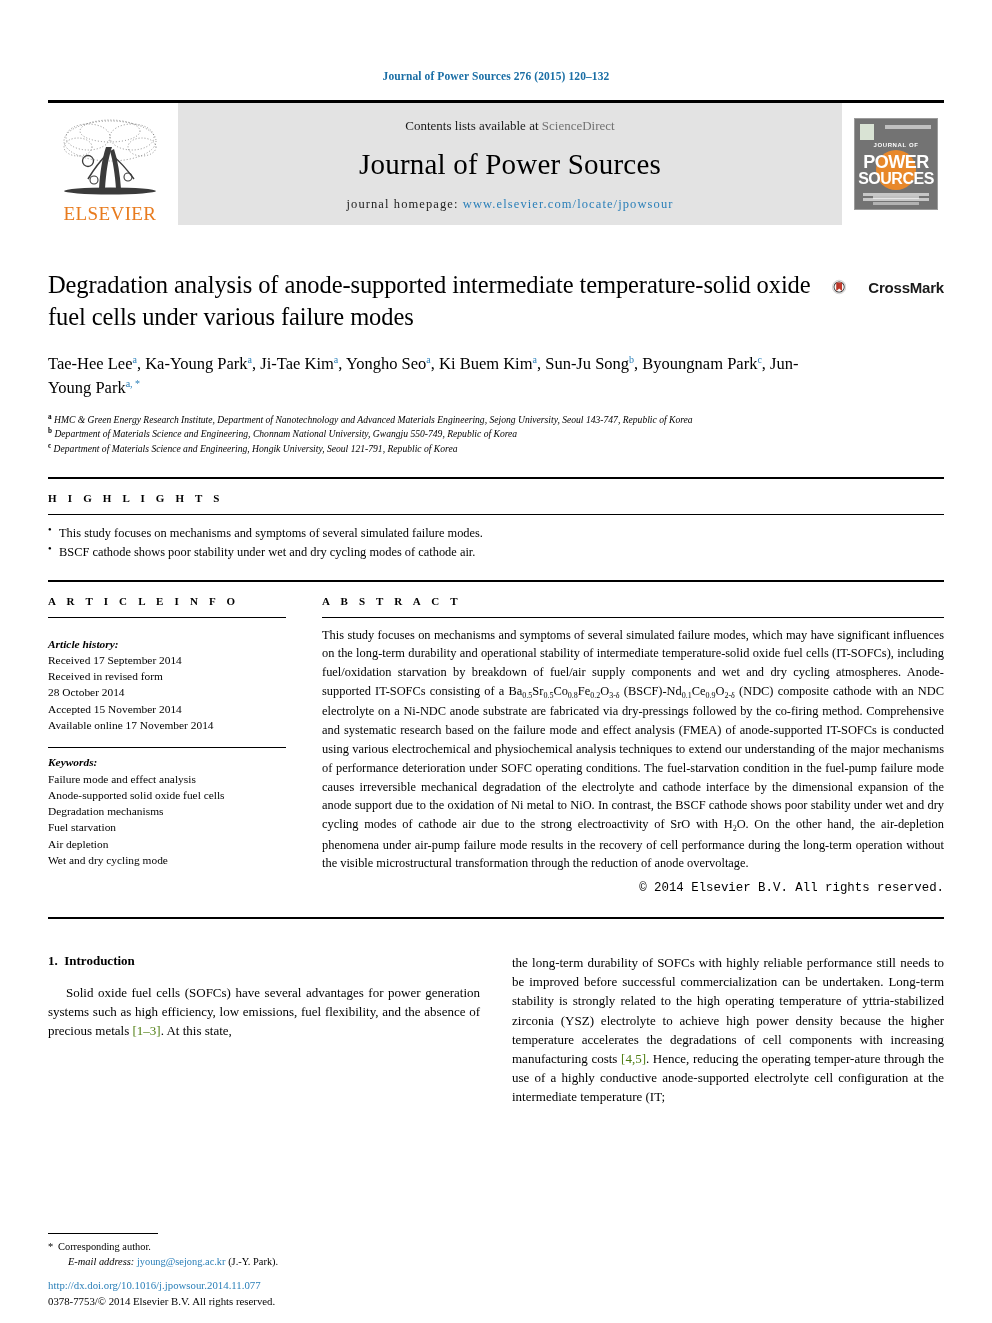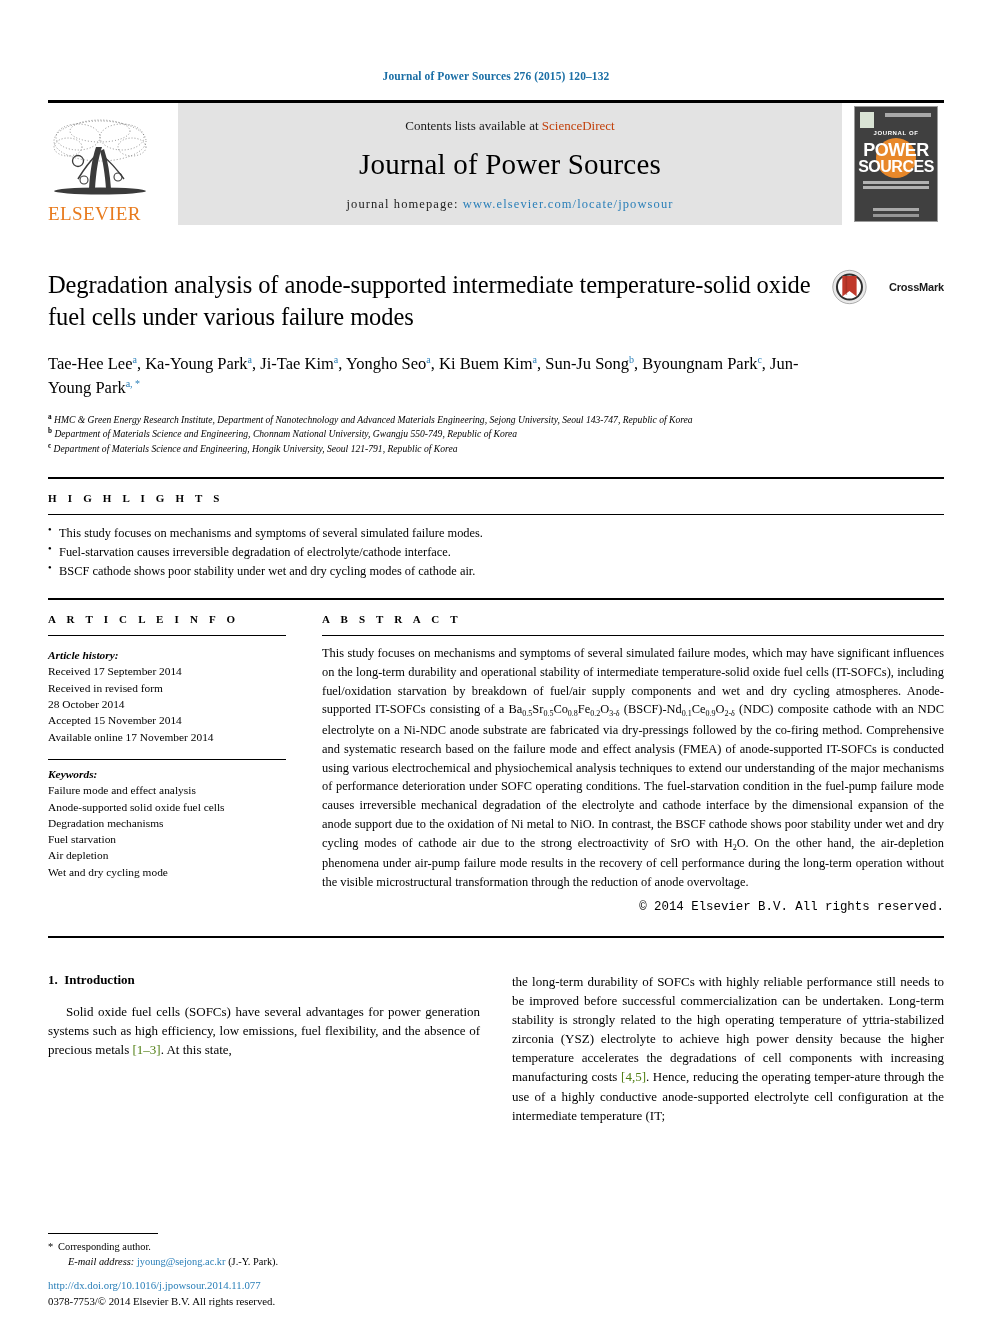"ScienceDirect" .contents-line .sd-link { color: #c2410c -> #737373 }
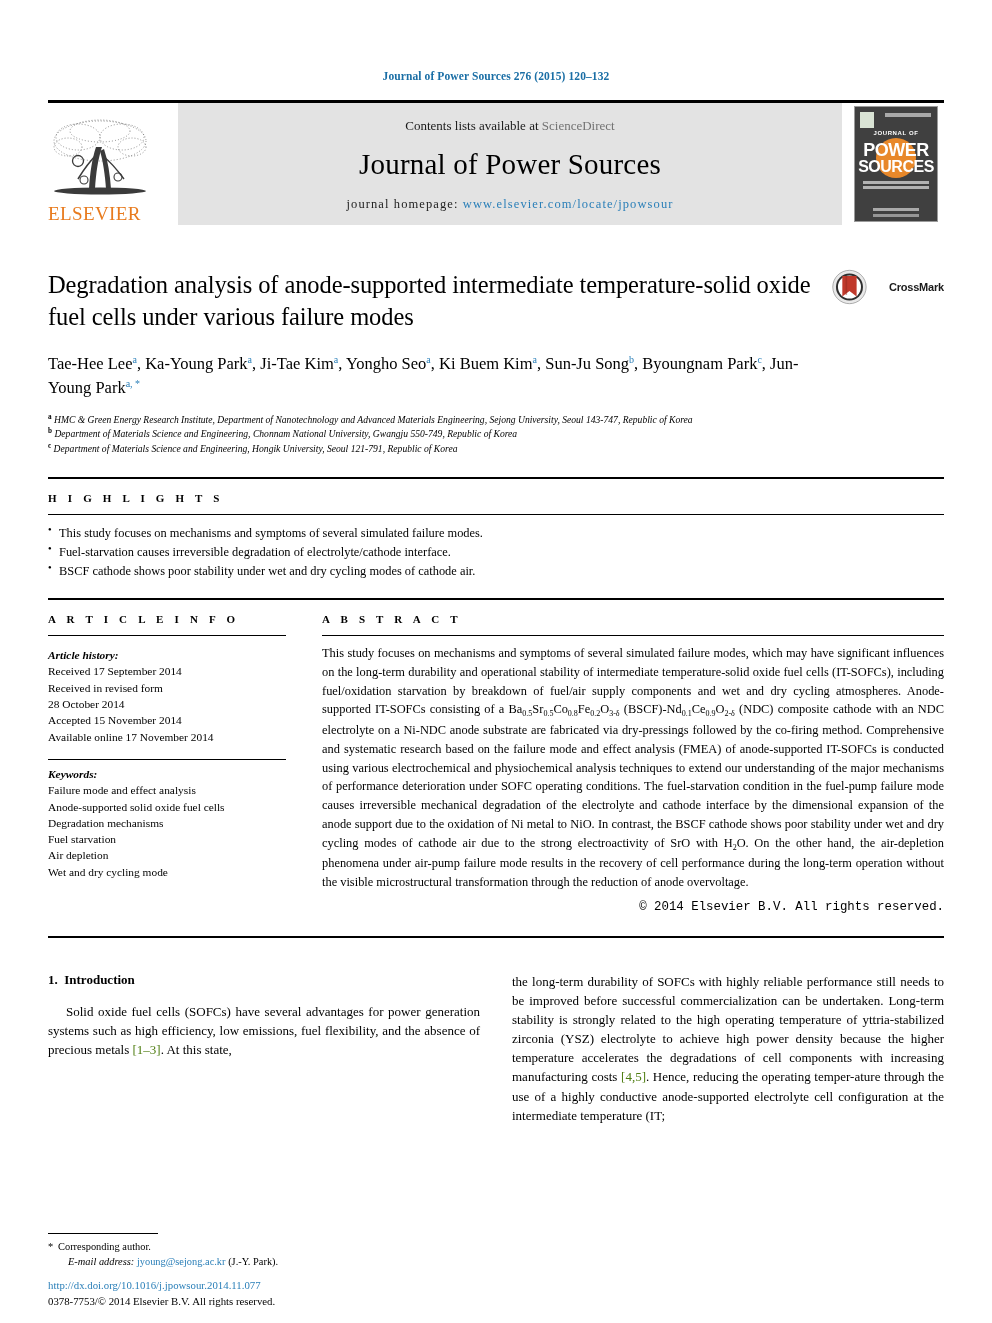"POWER" .cover { background: #404040 -> #737373; height: 116px -> 92px }
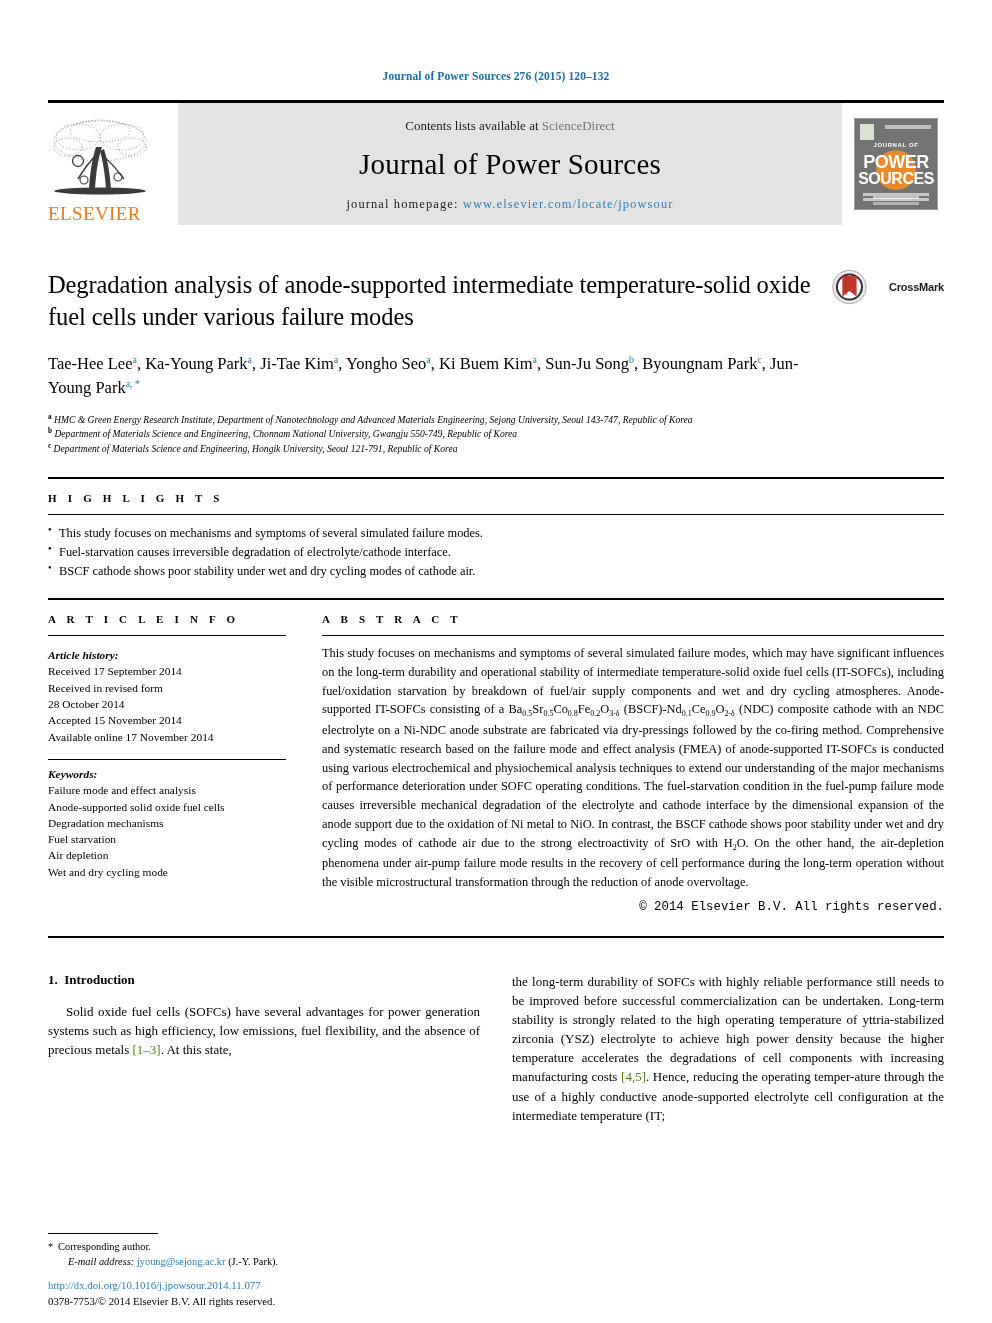"ELSEVIER" .elsevier-block { align-items: none -> center }
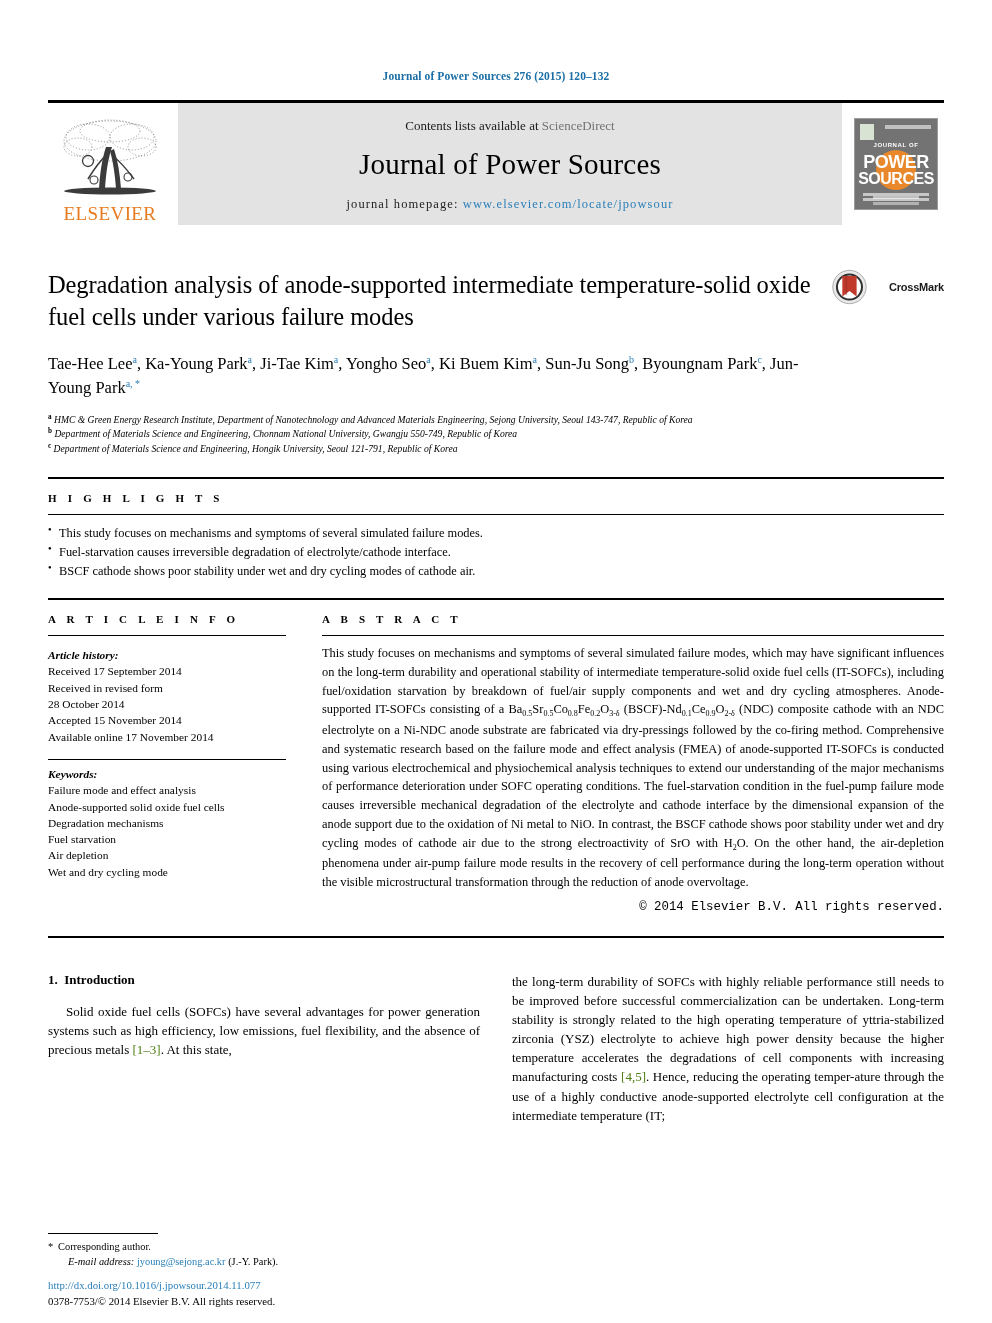"CrossMark" .cm-text { font-size: 11px -> 15px }
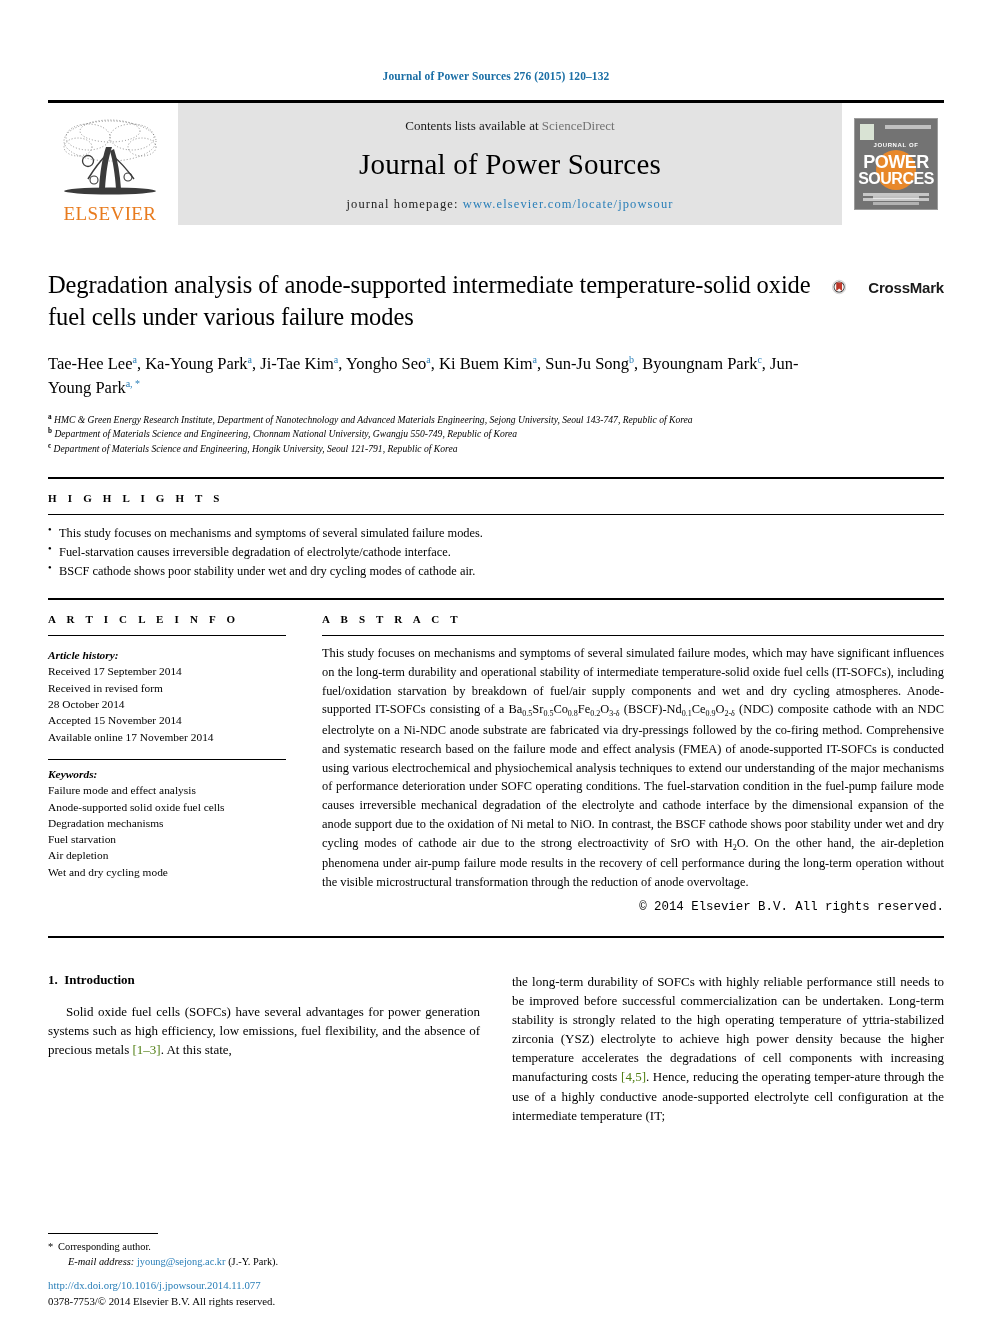"Fuel-starvation causes irreversible" li { html: <li>Fuel-starvation causes irreversible degradation of electrolyte/cathode interface.</li> -> none }
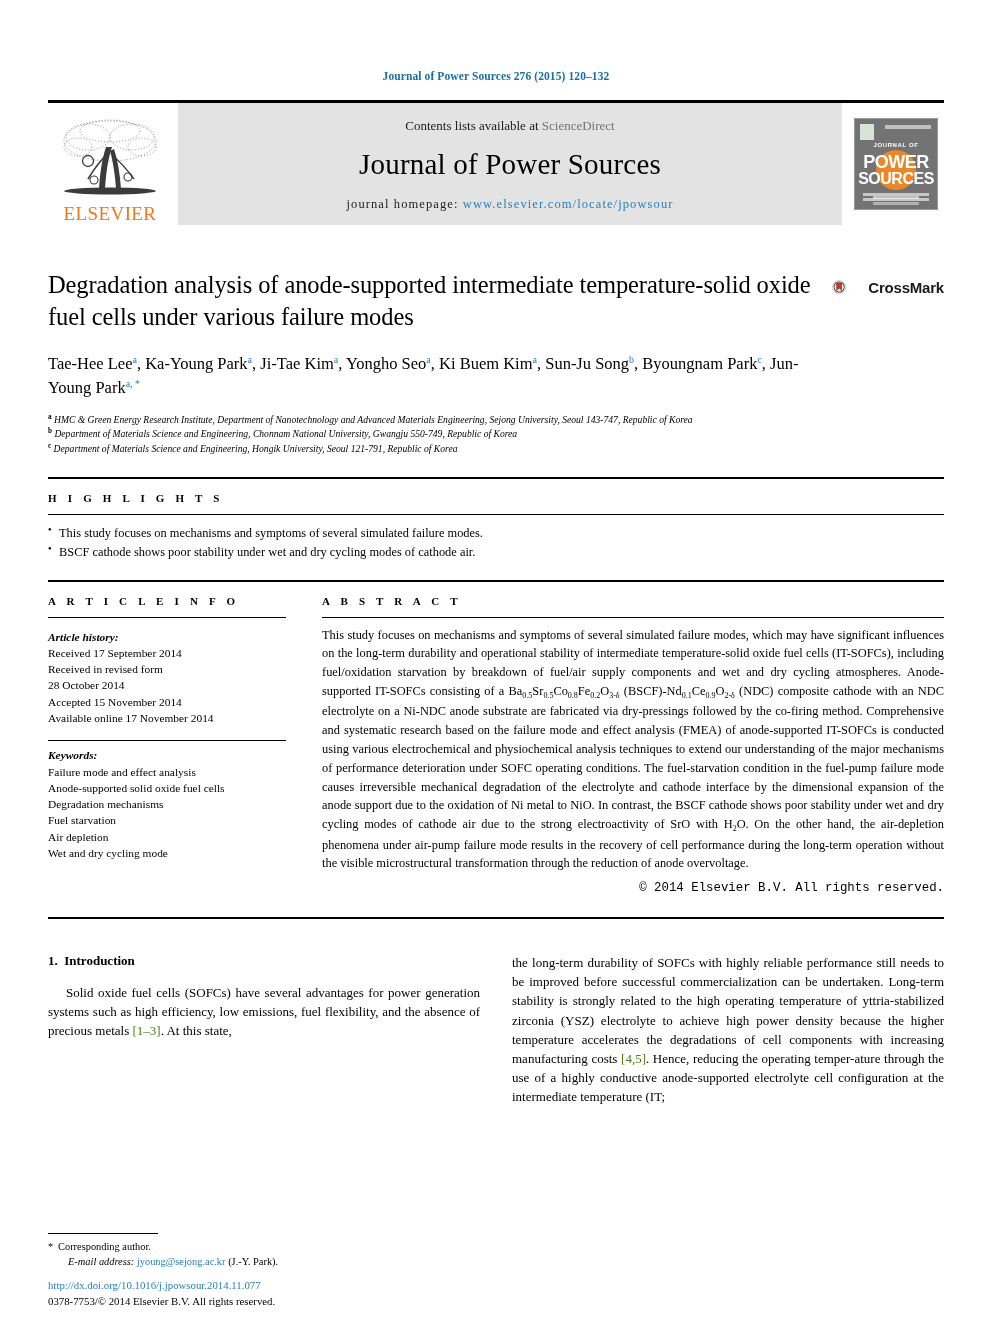"Article history:" .info-block { margin-top: 11px -> 18px }
